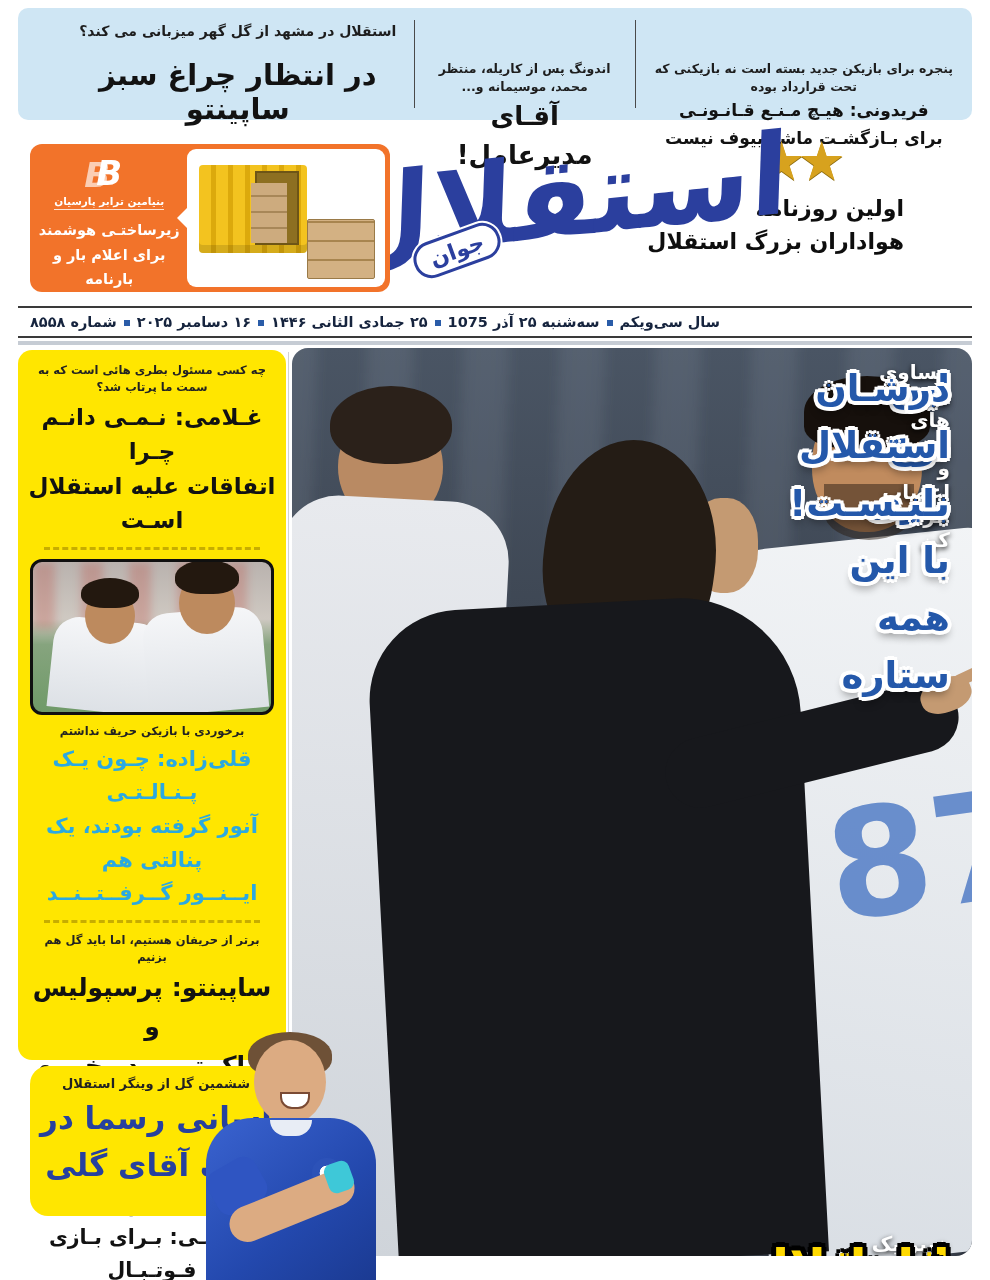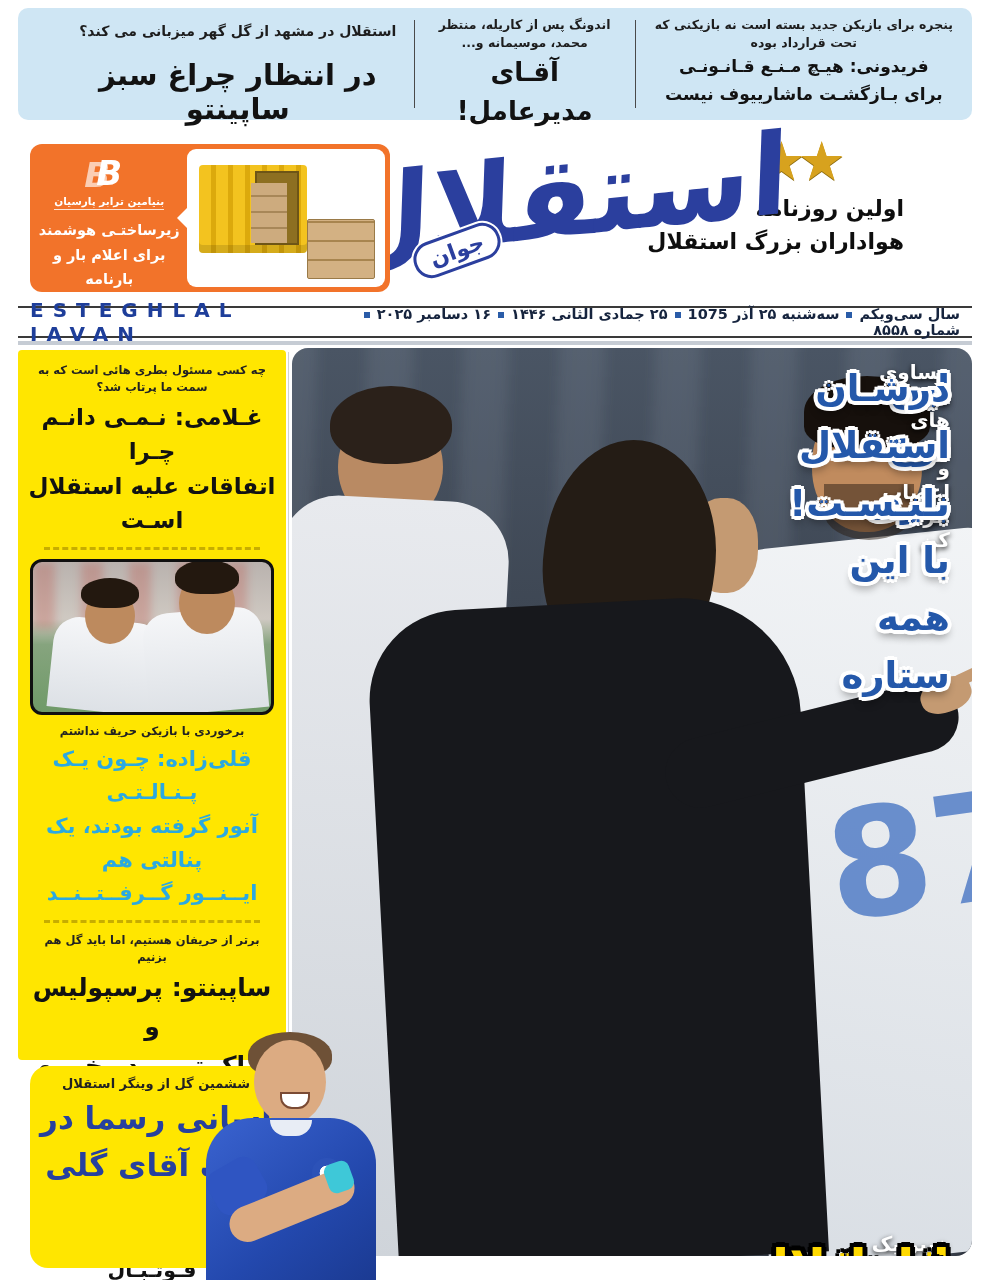"اندونگ پس از کاریله، منتظر" .strip-kicker { margin-top: none -> 44px }
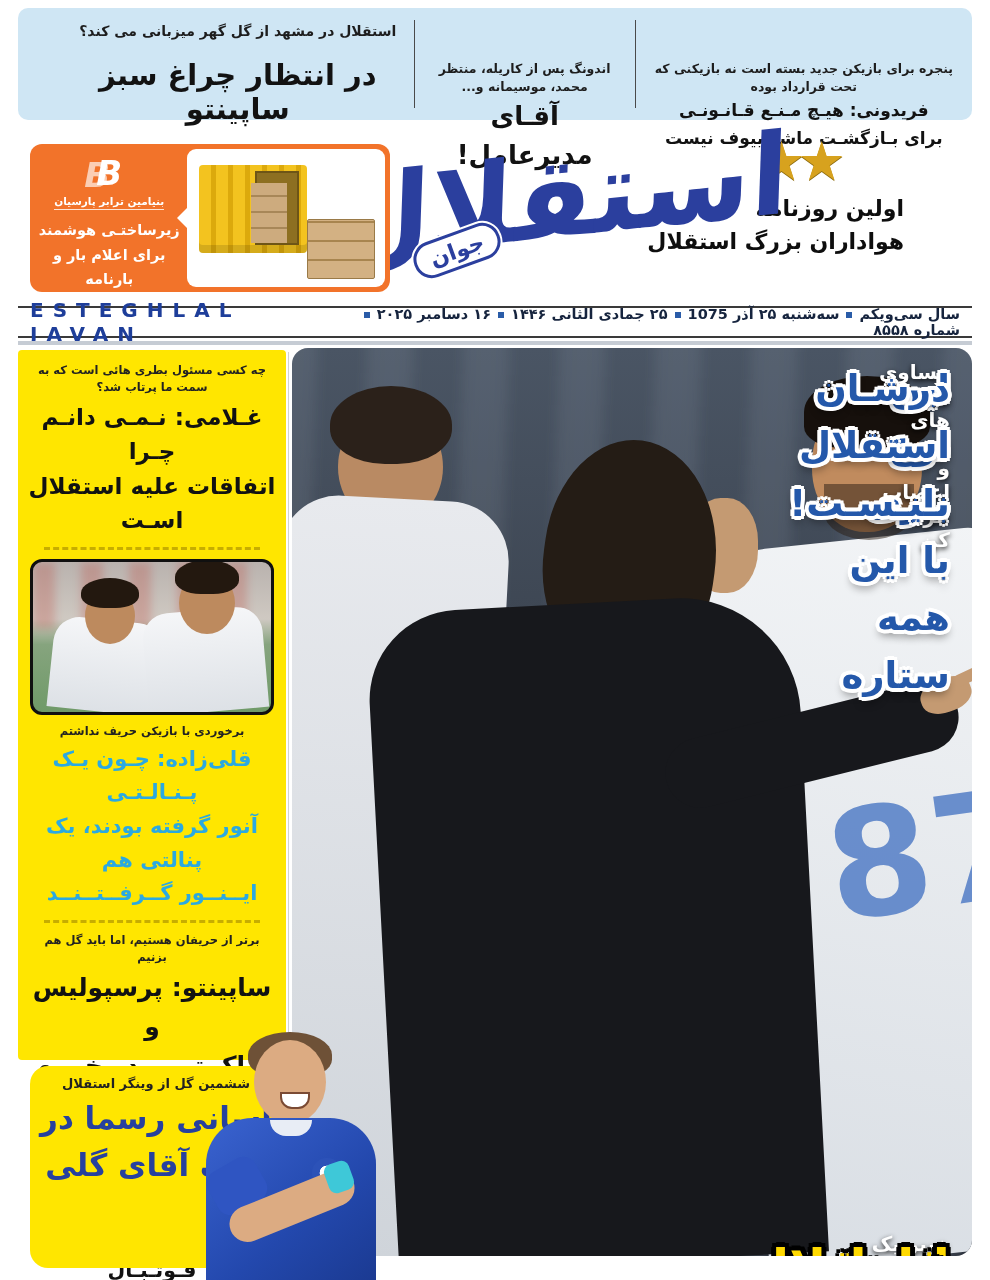"ESTEGHLAL JAVAN" div.latin-title { html: <div>ESTEGHLAL JAVAN</div> -> none }
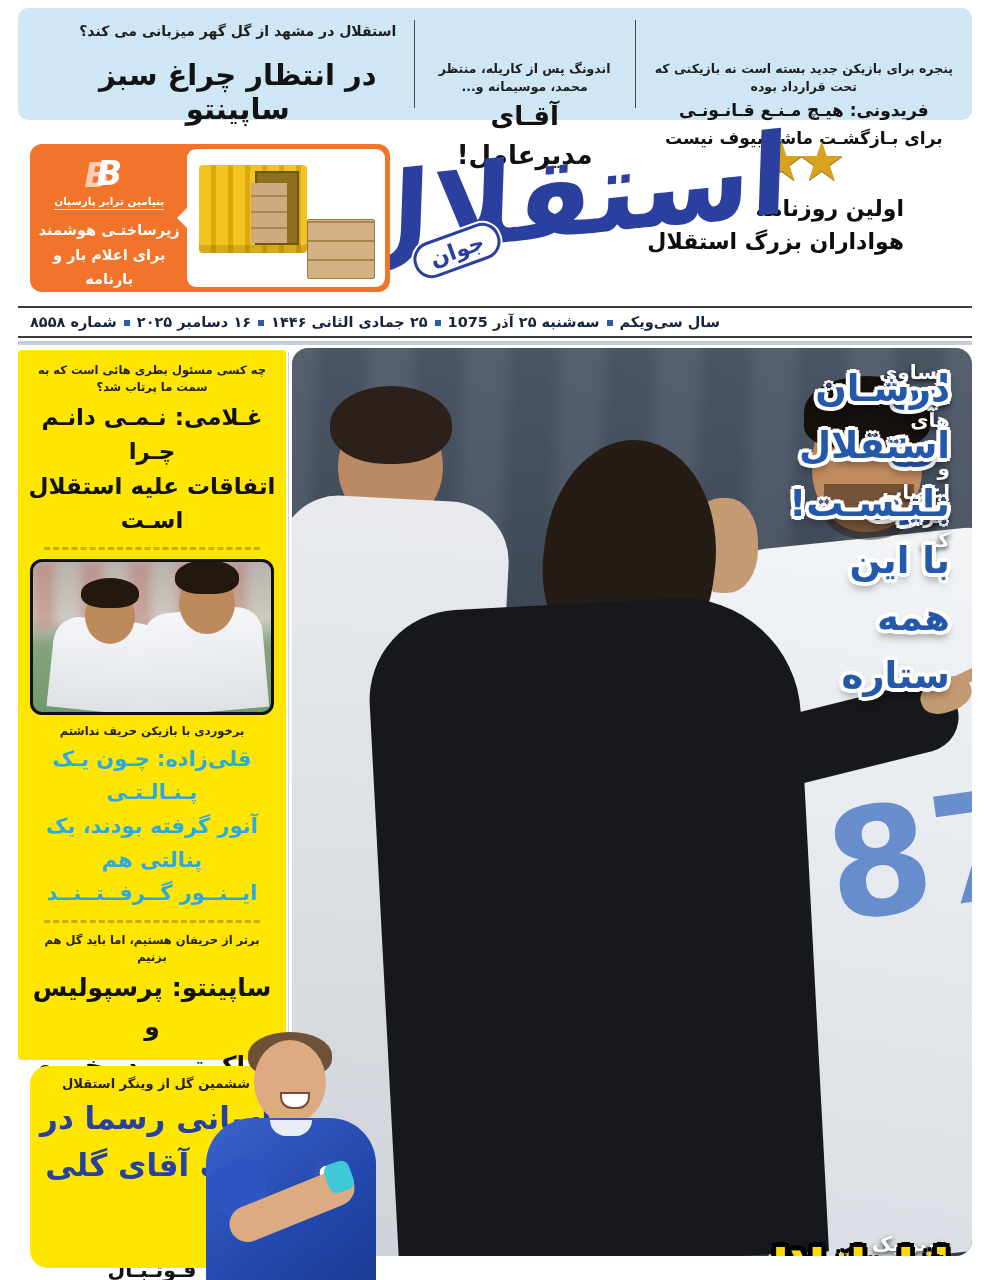"چه کسی مسئول بطری هائی" .yellow-col { border-radius: 4px -> 14px }
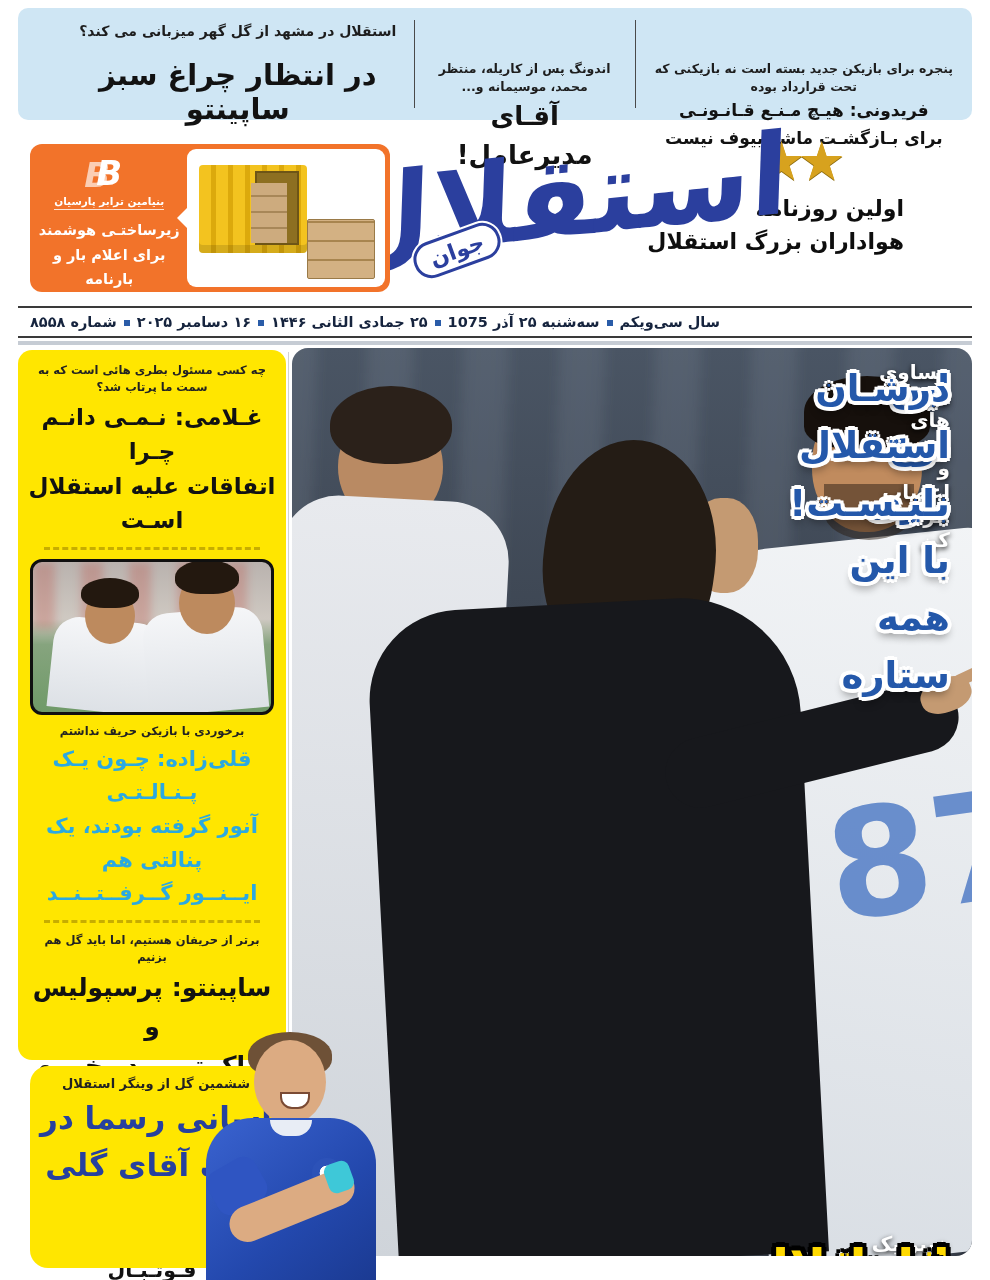"ششمین گل از وینگر استقلال" .bl-block { height: 202px -> 150px }
